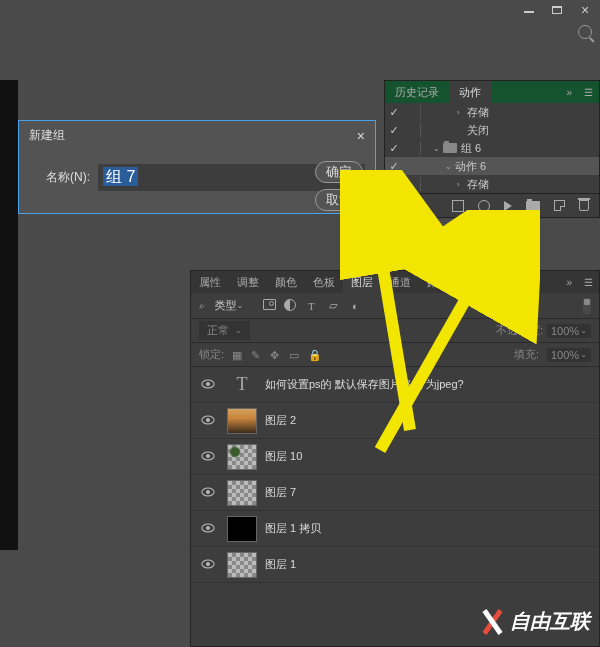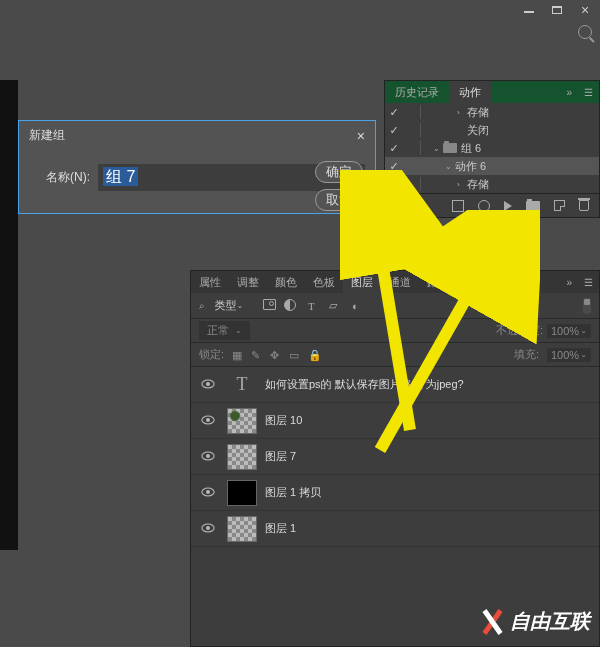"图层 2" div.layer-row { html: none -> <div> <span><svg> <ellipse></ellipse> <circle></circle> </svg></span> <div></div> <span>图层 2</span> </div> }
